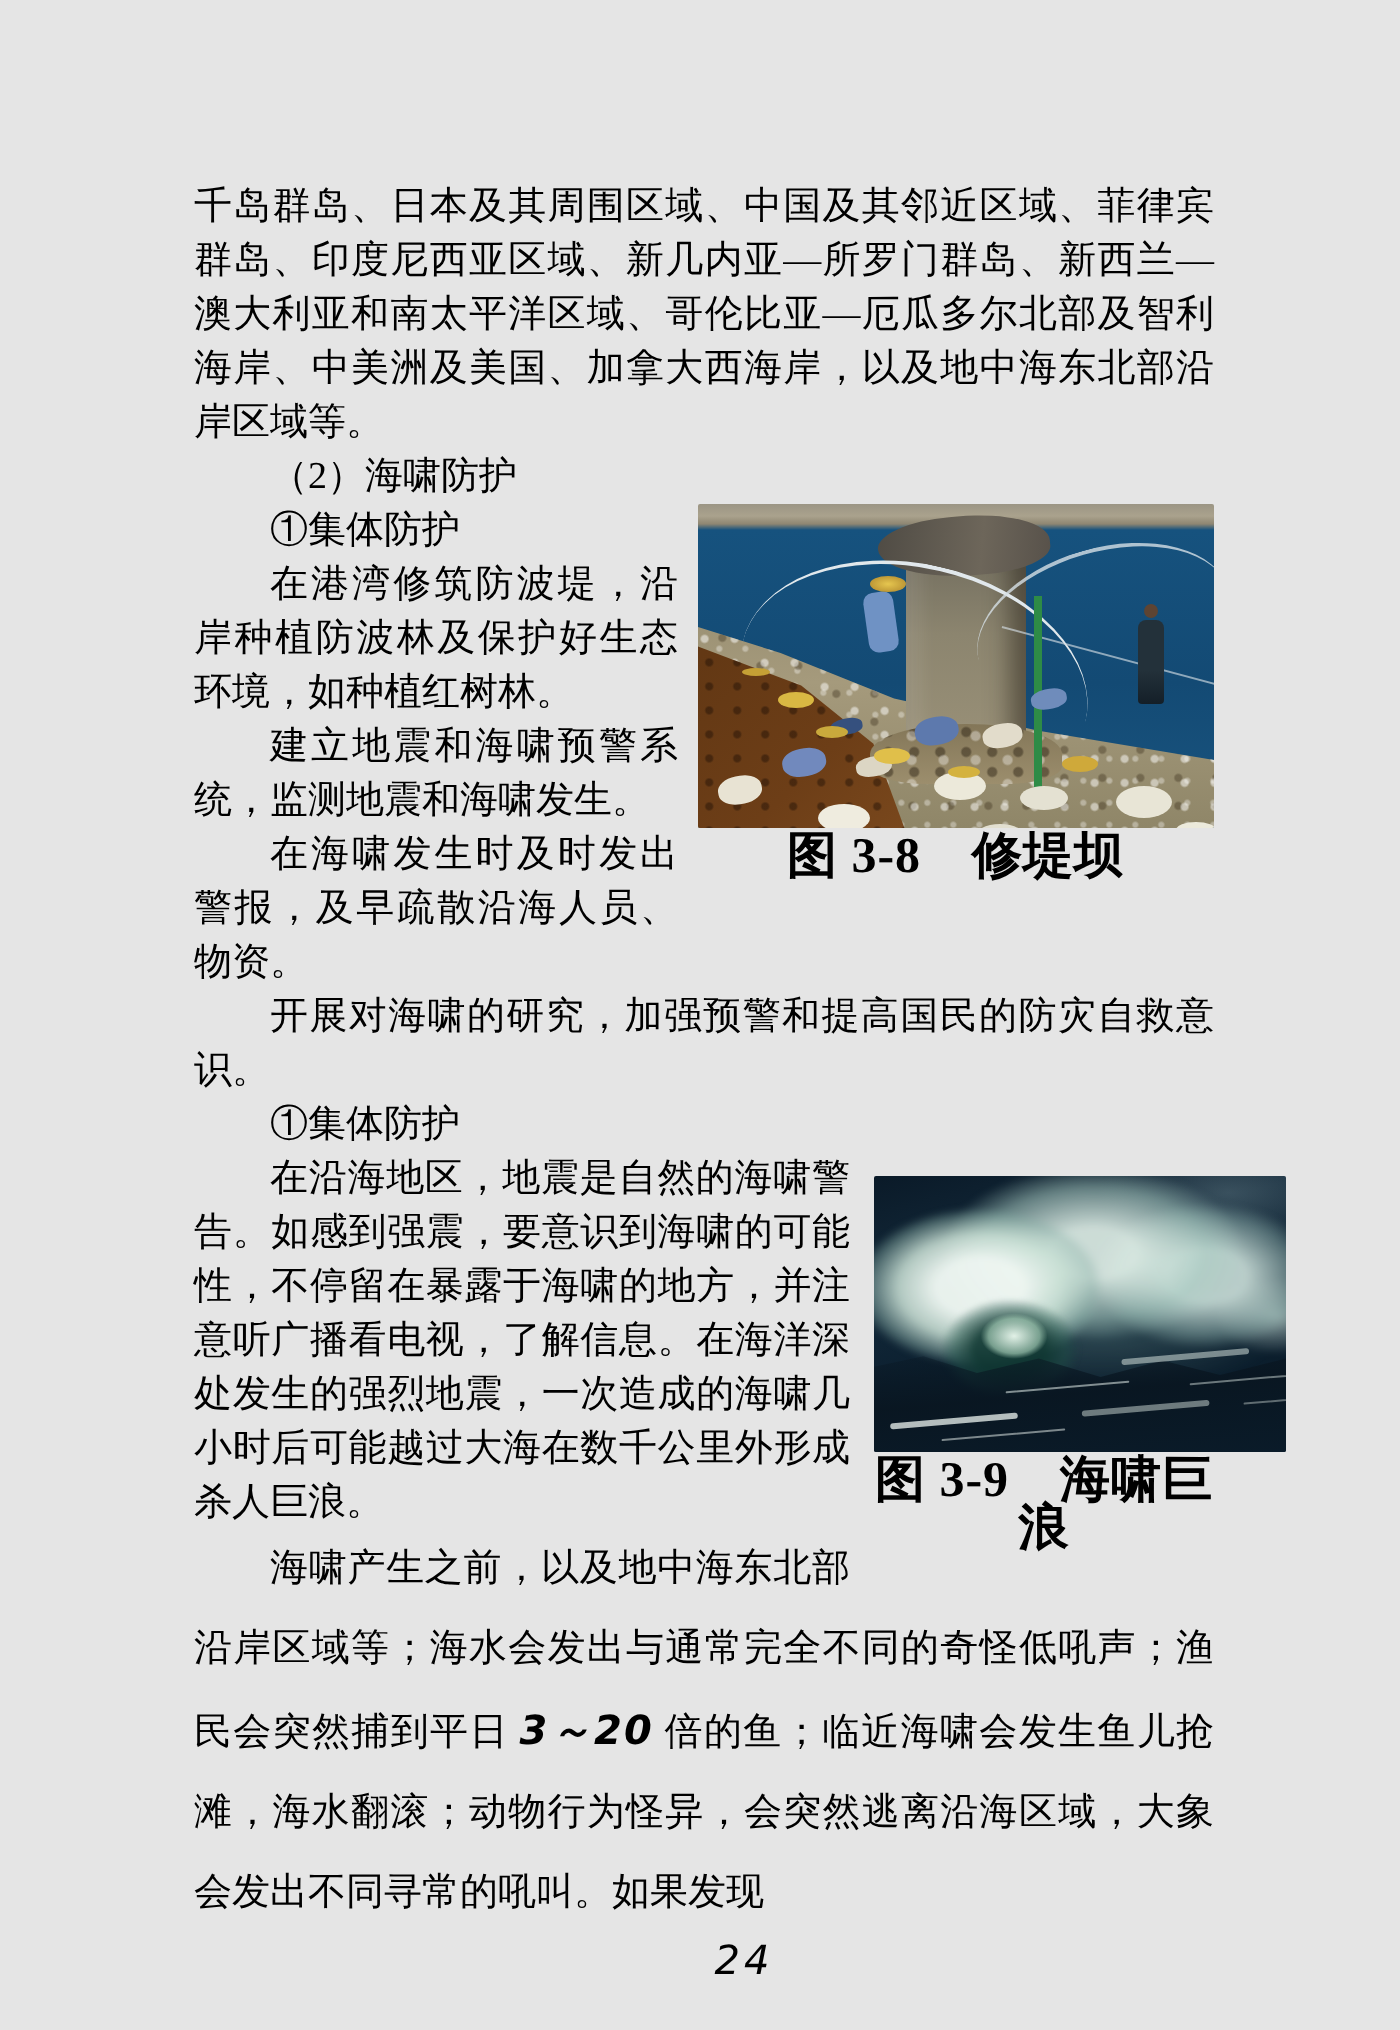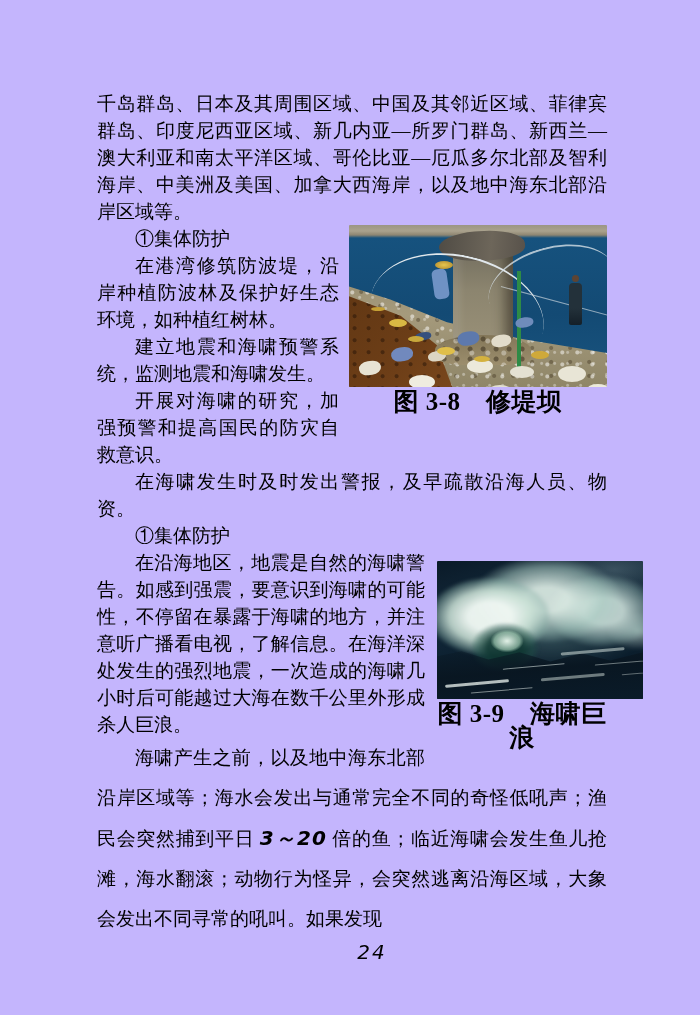"千岛群岛、日本及其周围区域、中国及其邻近区域、菲律宾群岛、印度尼西亚区域、新几内" .page { background: #c4b5fd -> #e5e5e5 }
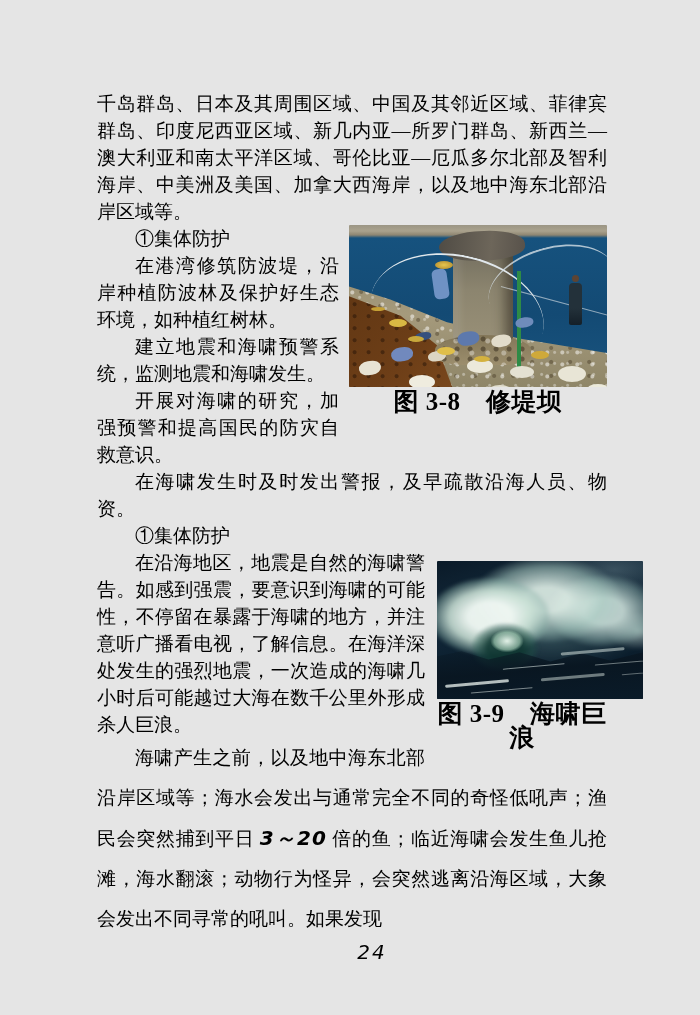"（2）海啸防护" p.heading { html: none -> <p>（2）海啸防护</p> }
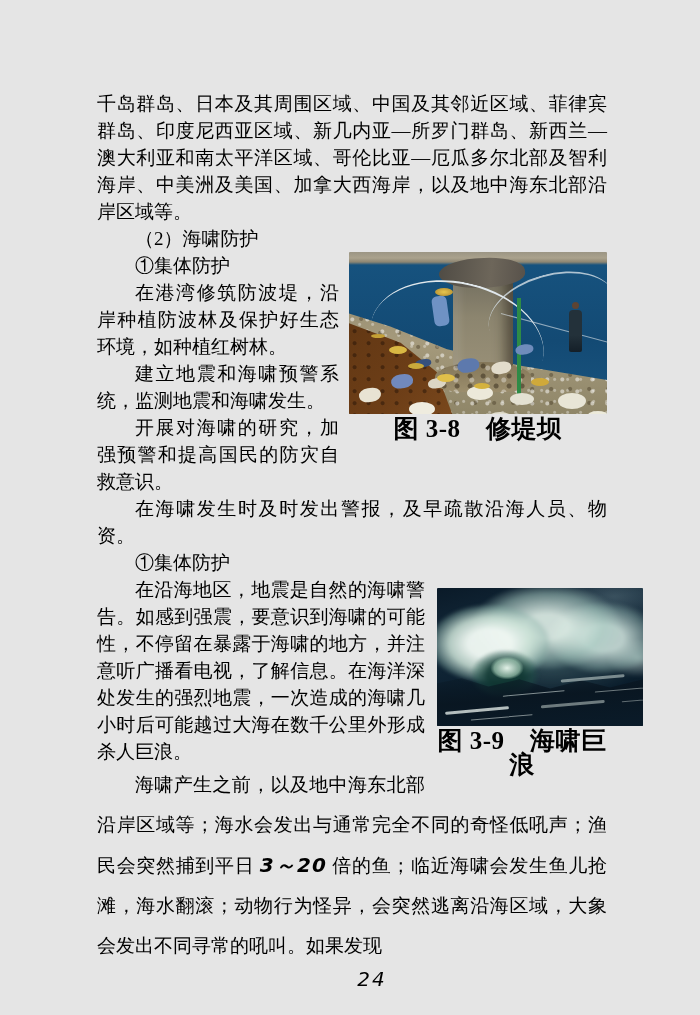"开展对海啸的研究，加强预警和提高国民的防灾自救意识。" p { order: before "在海啸发生时及时发出警报，及早疏散沿海人员、物资。" -> after "在海啸发生时及时发出警报，及早疏散沿海人员、物资。" }
